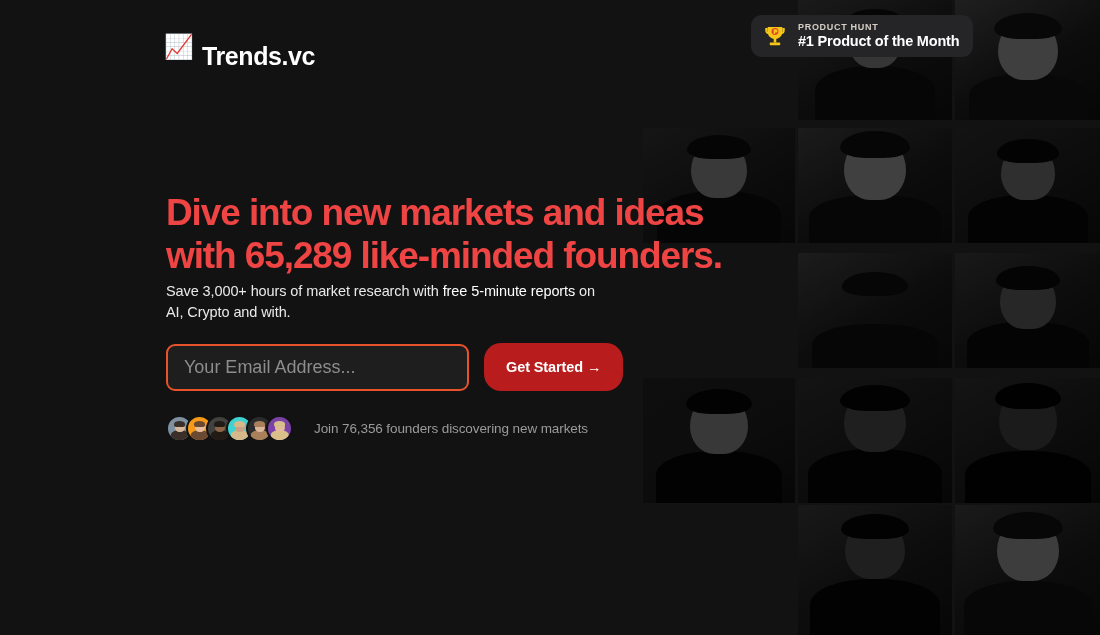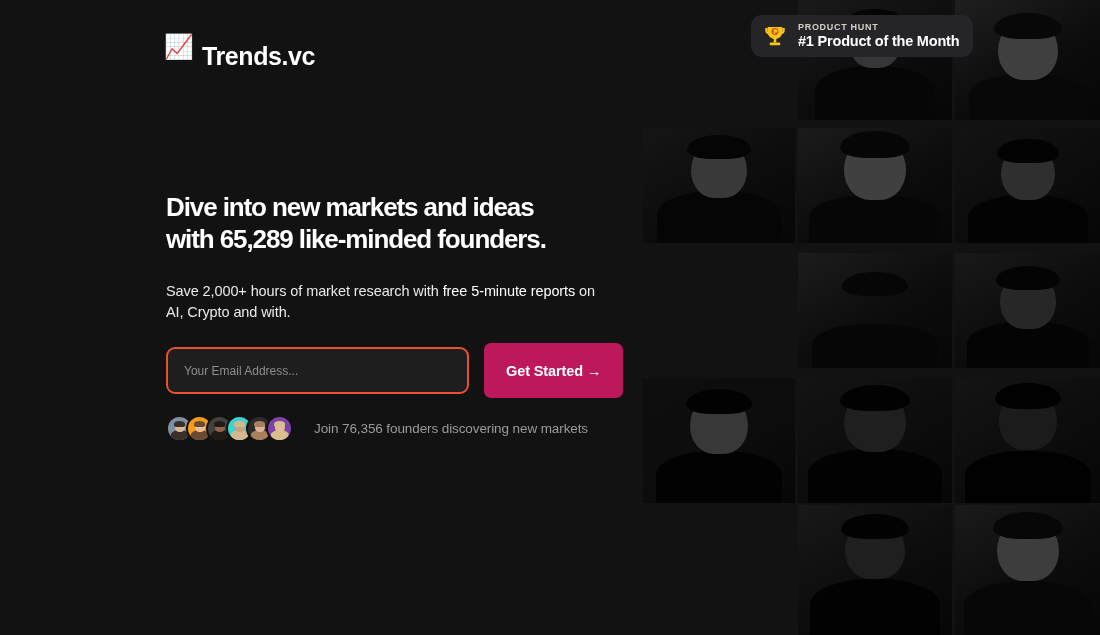"Dive into new markets and" .headline { color: #ffffff -> #ef4444; font-size: 26px -> 37px }
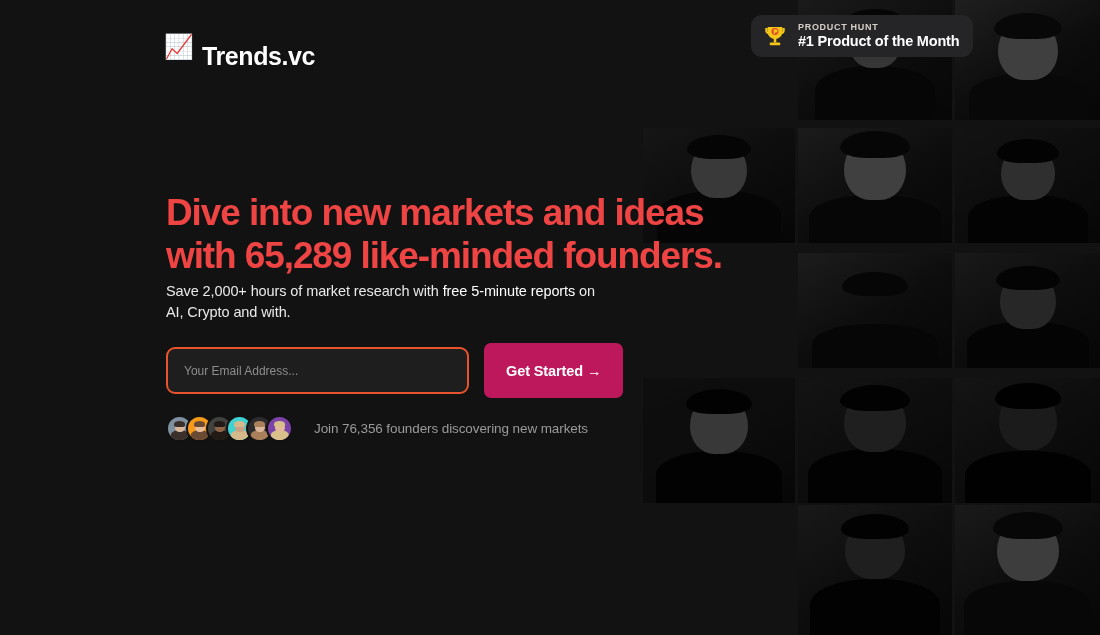"Save 2,000+ hours of market" span { text: 2,000+ -> 3,000+ }
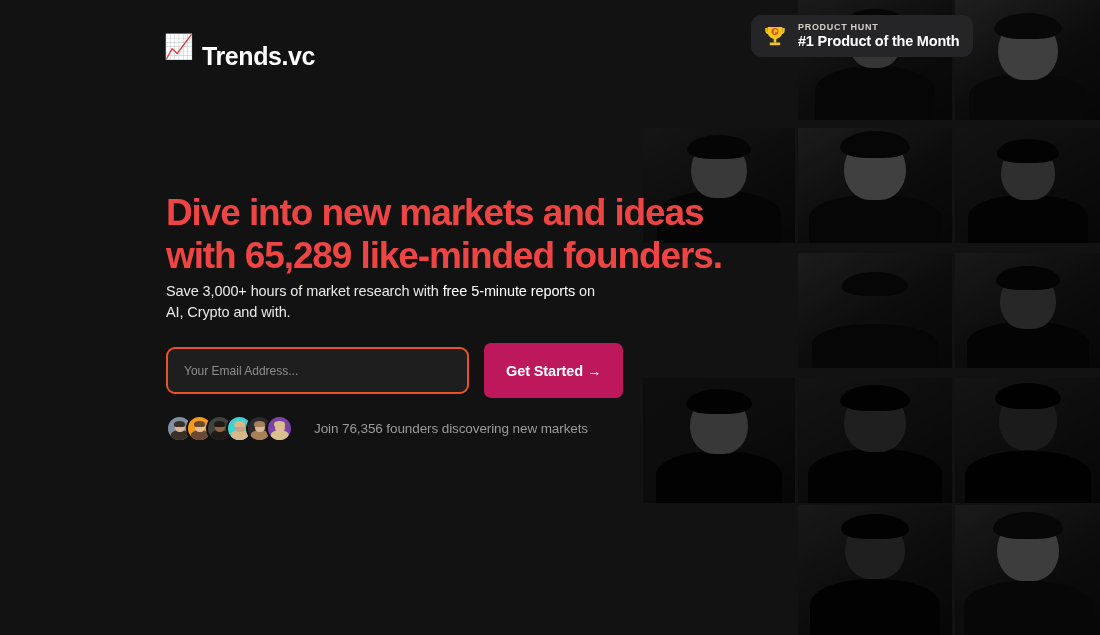"Your Email Address..." .email-input { font-size: 12px -> 18px }
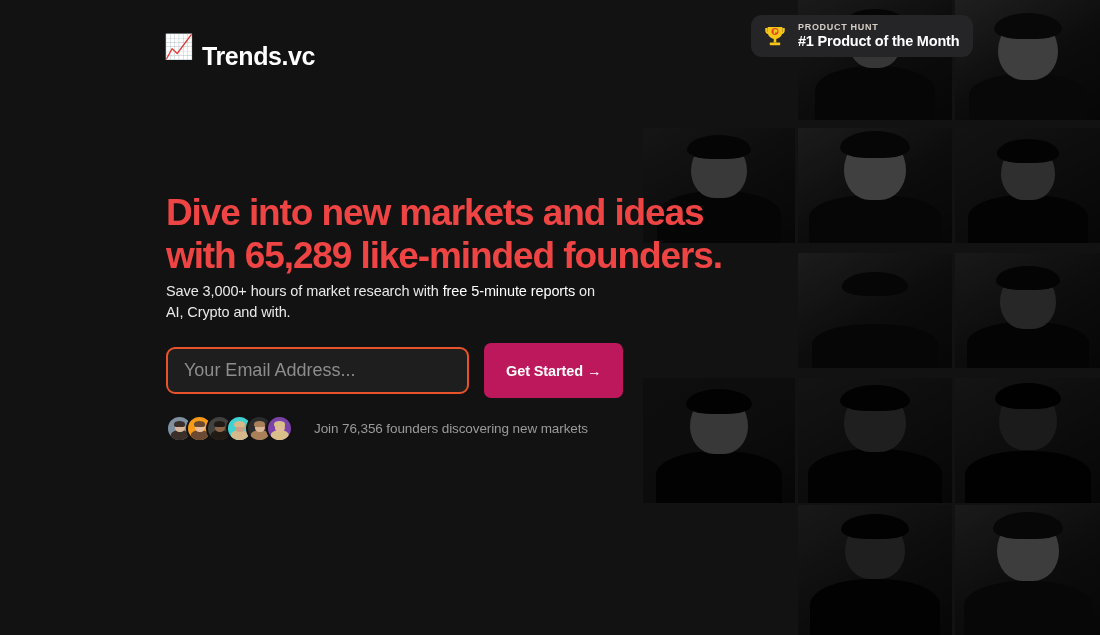"Get Started →" .cta { background: #be185d -> #b91c1c; border-radius: 7px -> 17px; height: 55px -> 48px }
